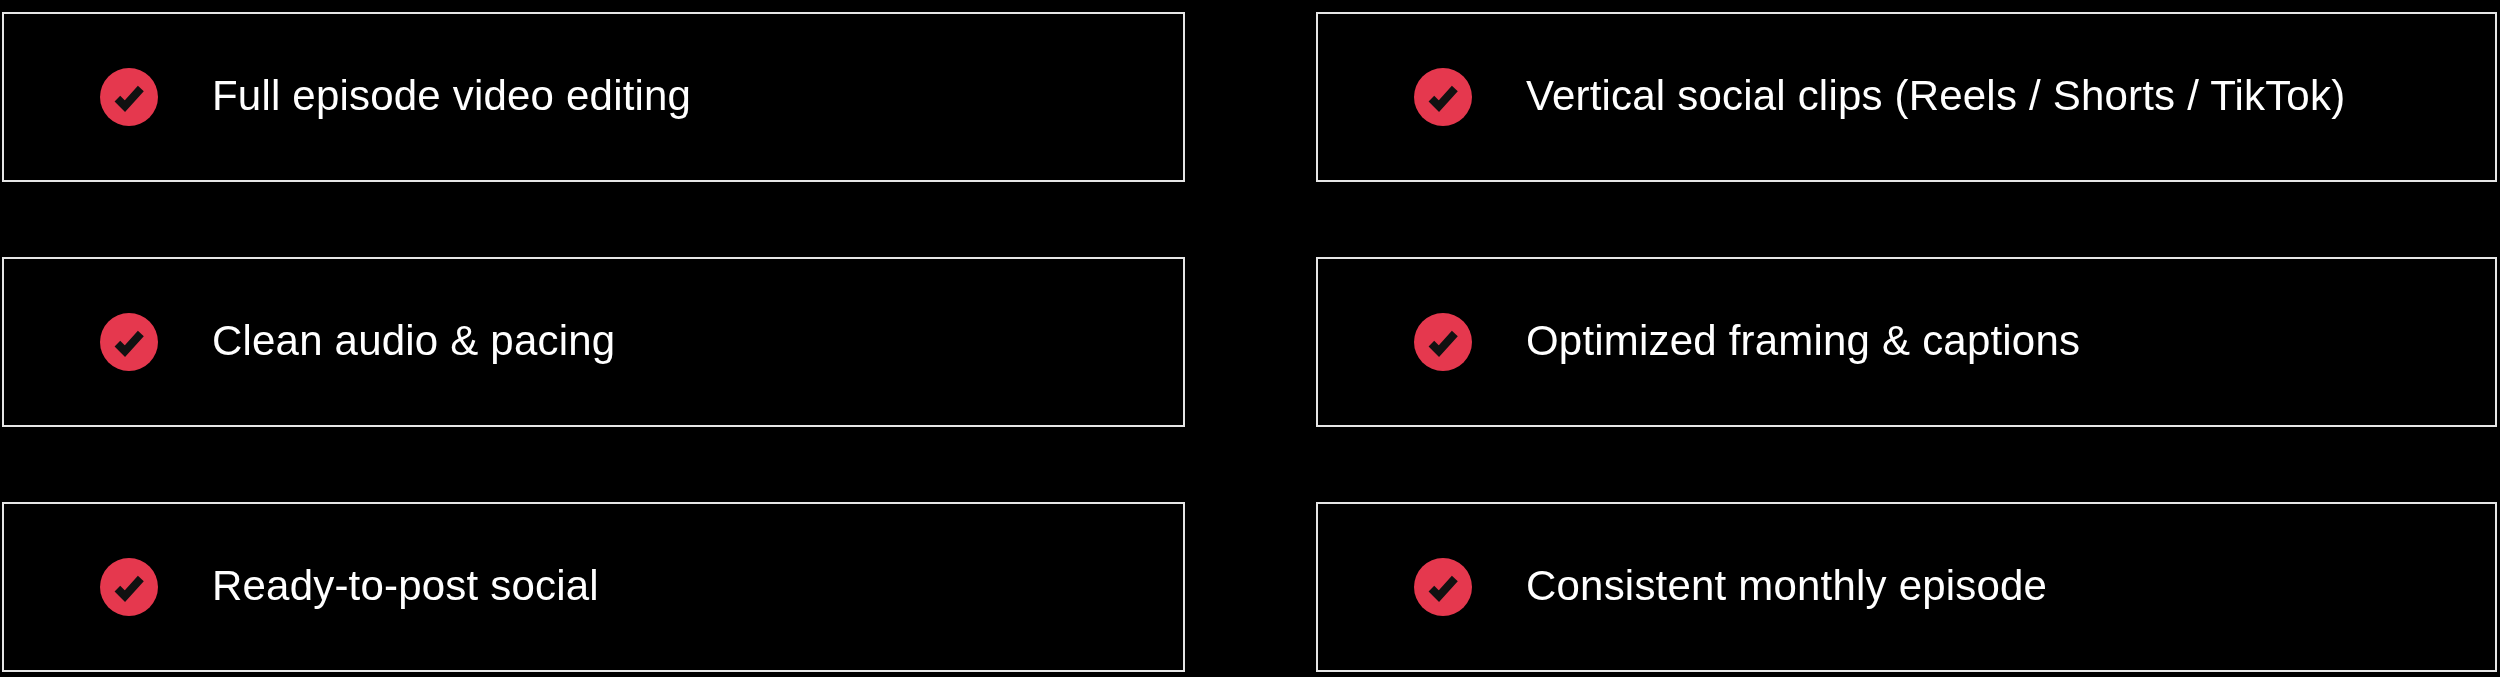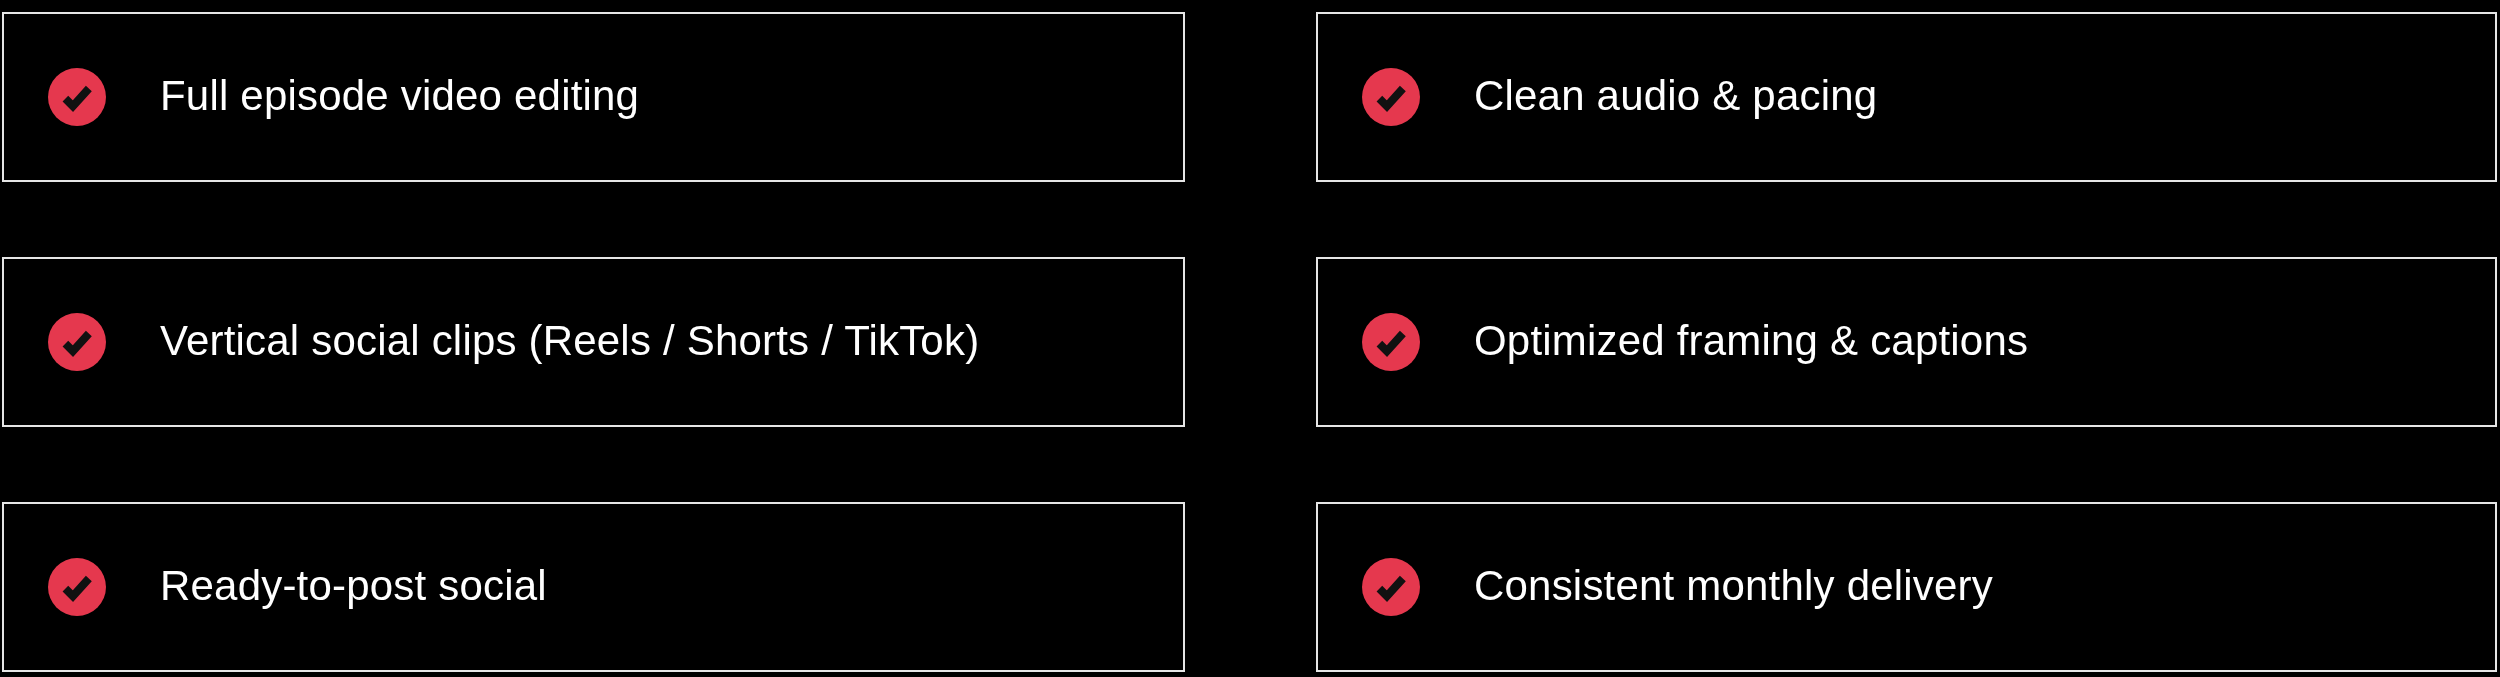"Full episode video editing" .feature-card { padding-left: 44px -> 96px }
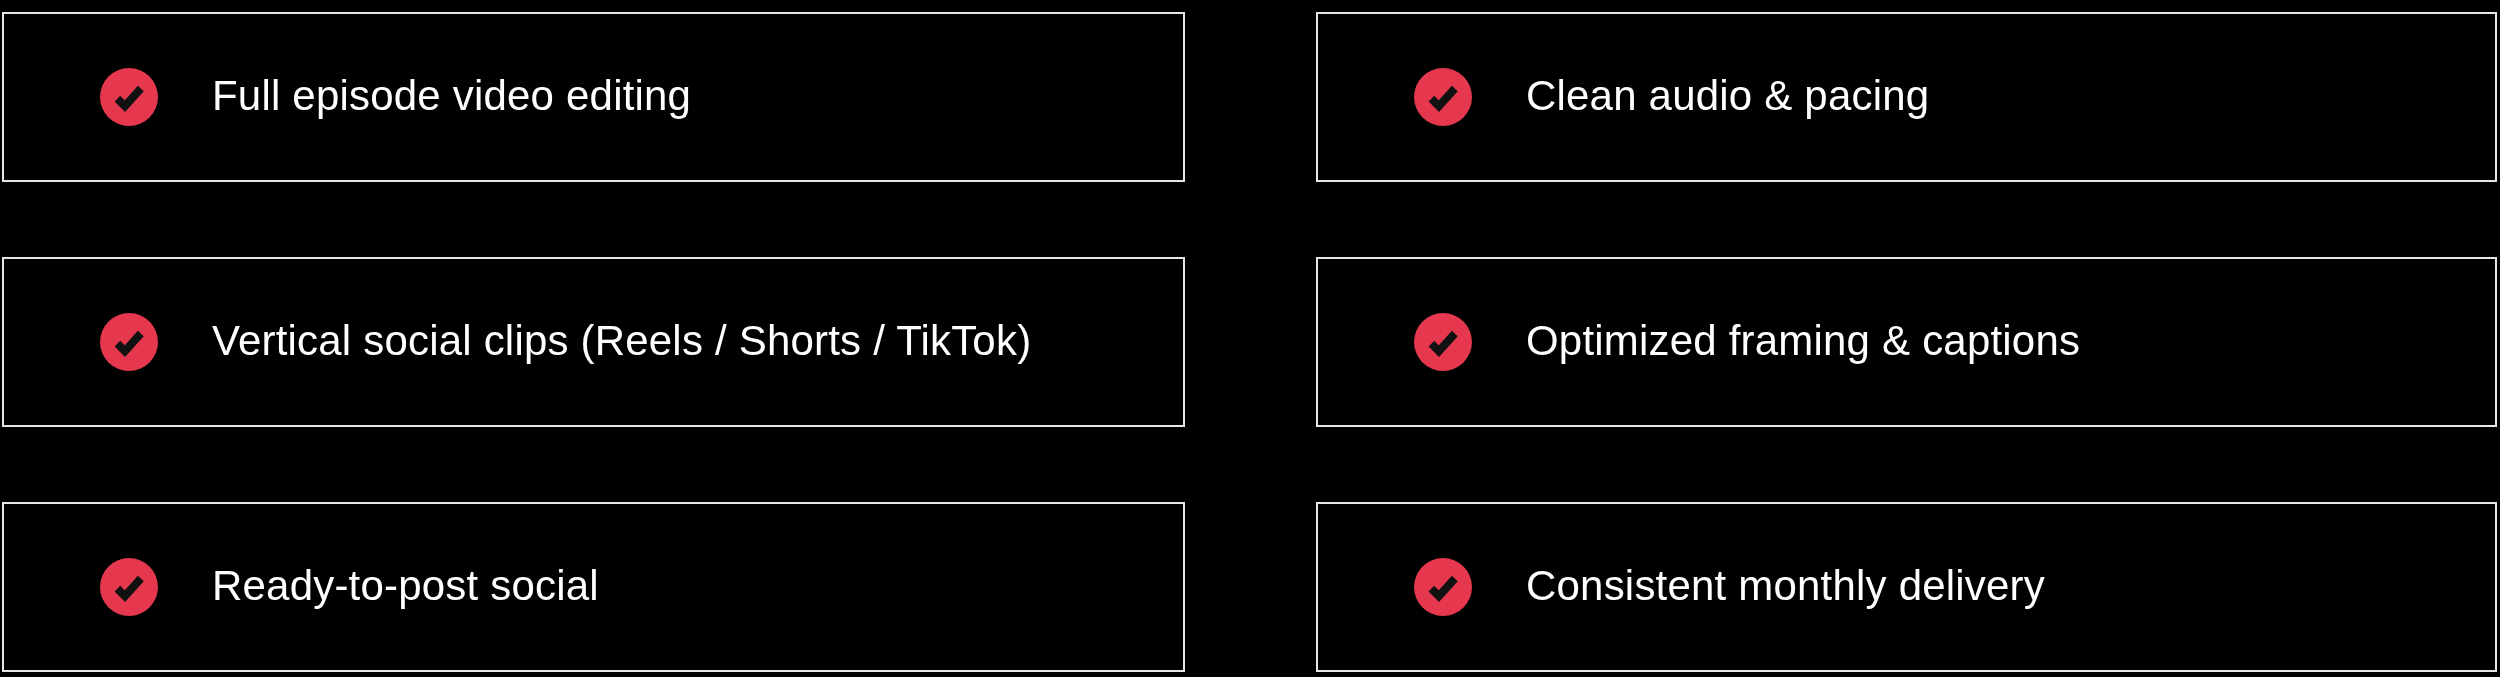"Clean audio & pacing" div.feature-card { order: before "Vertical social clips (Reels /" -> after "Vertical social clips (Reels /" }
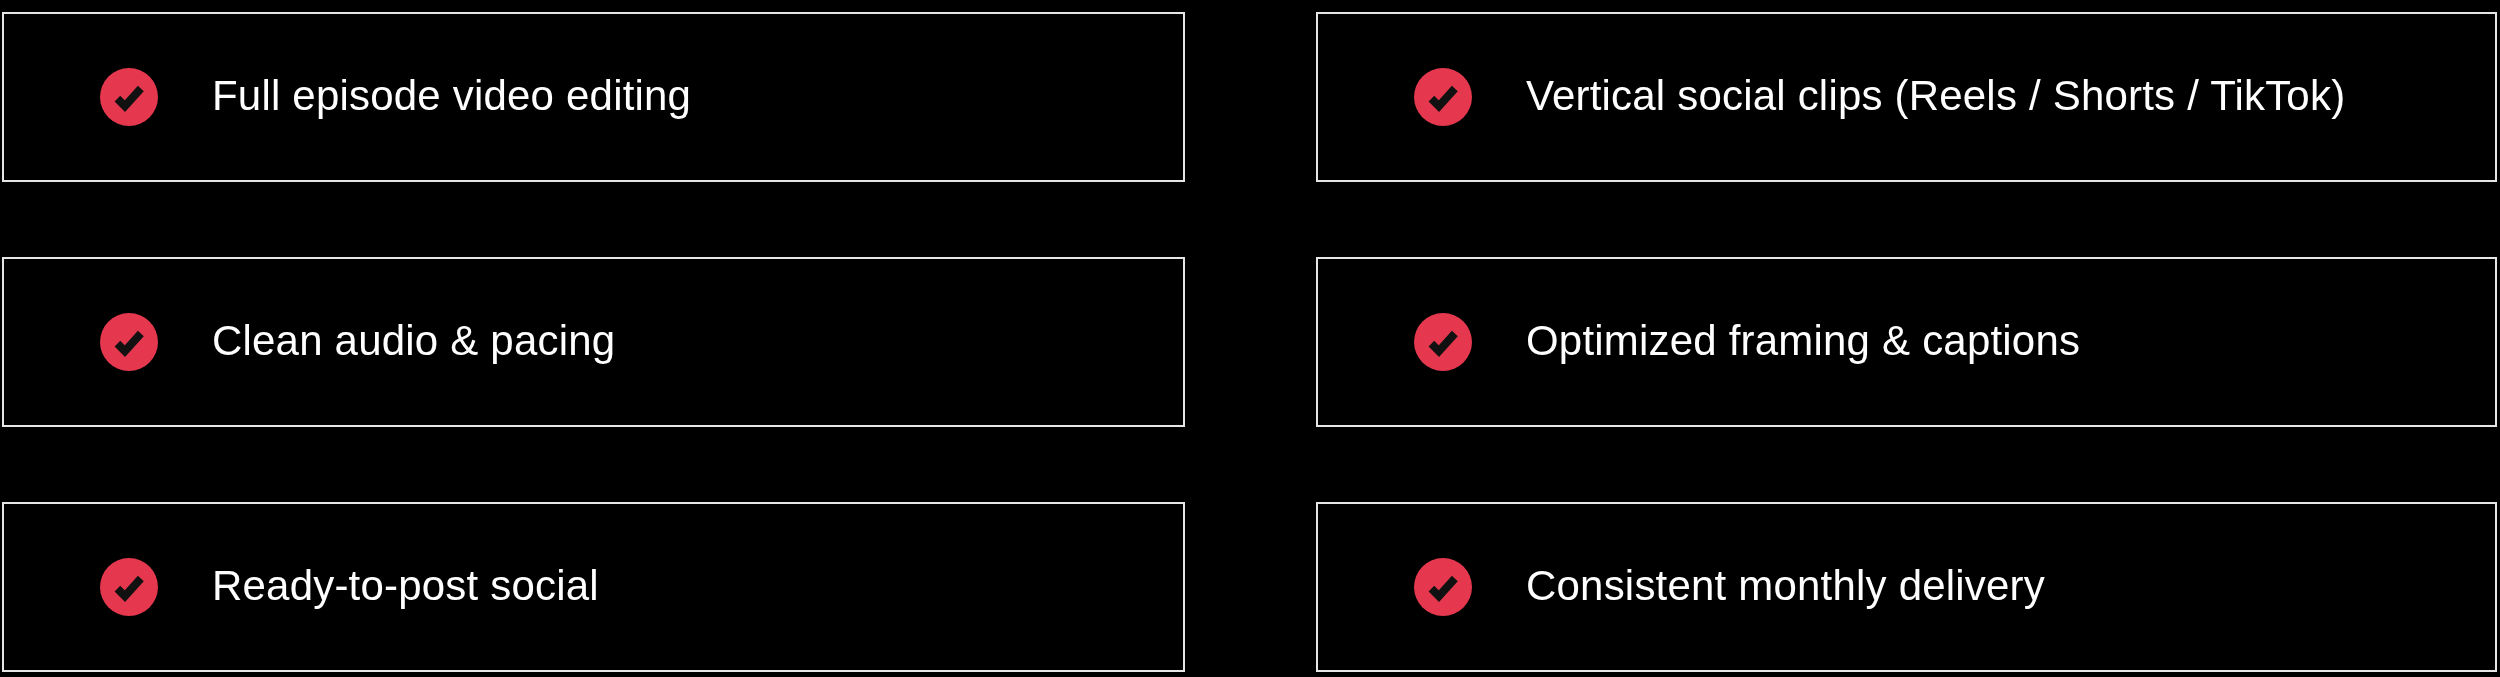"Consistent monthly delivery" span.feature-label { text: delivery -> episode }
